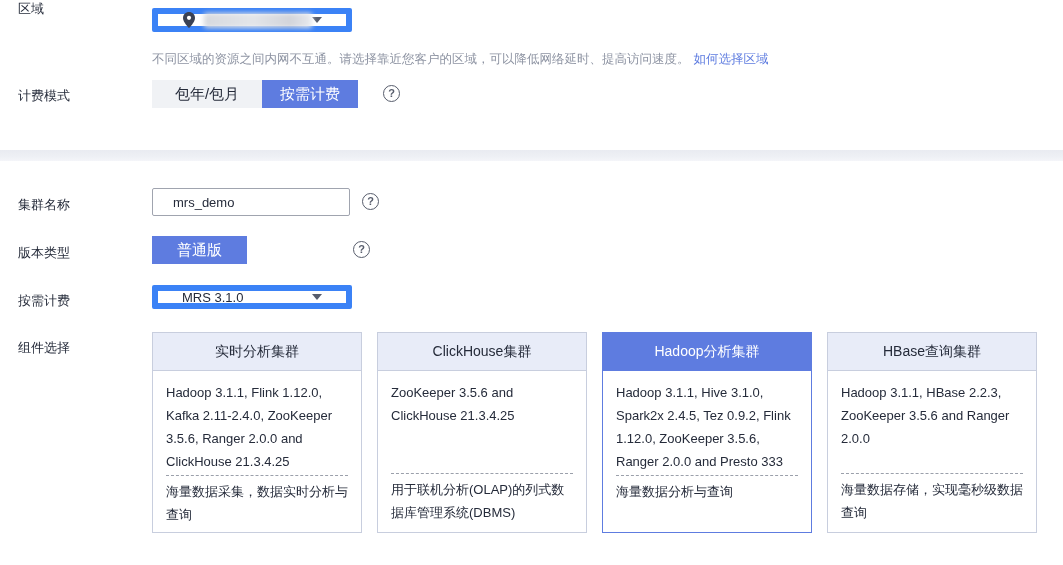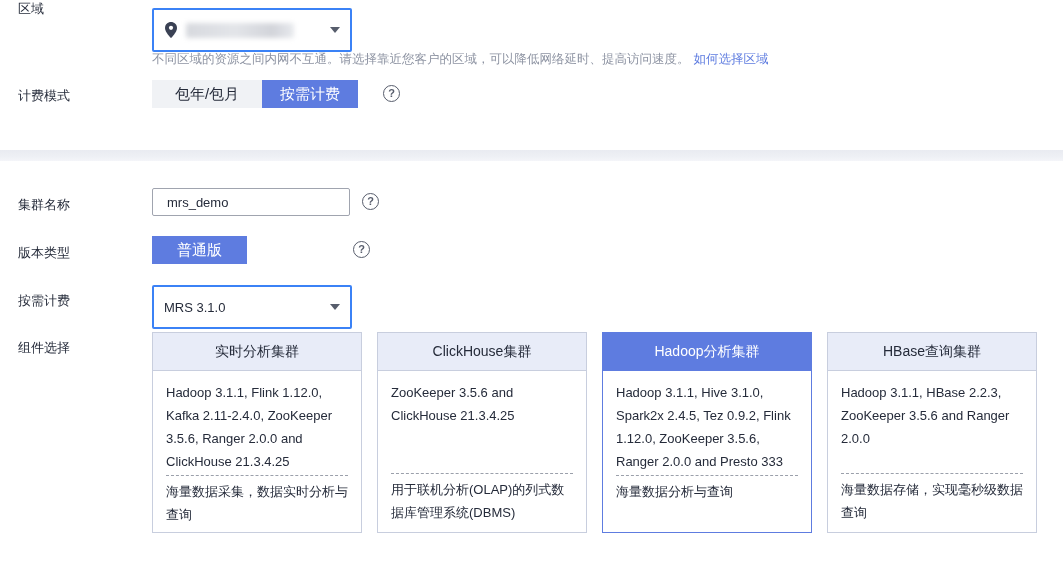"mrs_demo" .text-input { padding: 0 14px -> 0 20px }
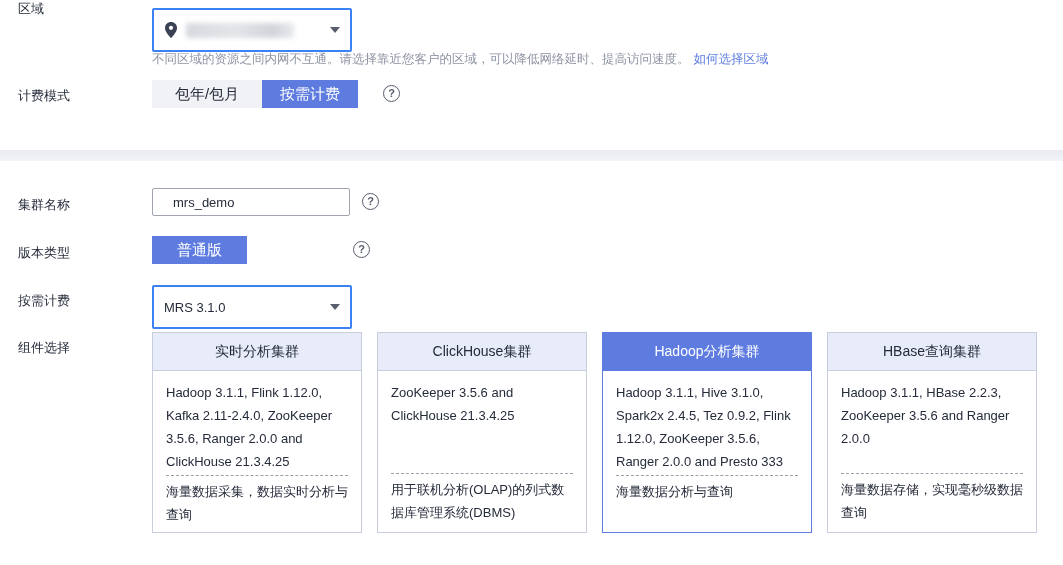"MRS 3.1.0" .select-box { border: 2px solid #3b82f6 -> 6px solid #3b82f6; height: 44px -> 24px; padding: 0 10px -> 0 24px }
